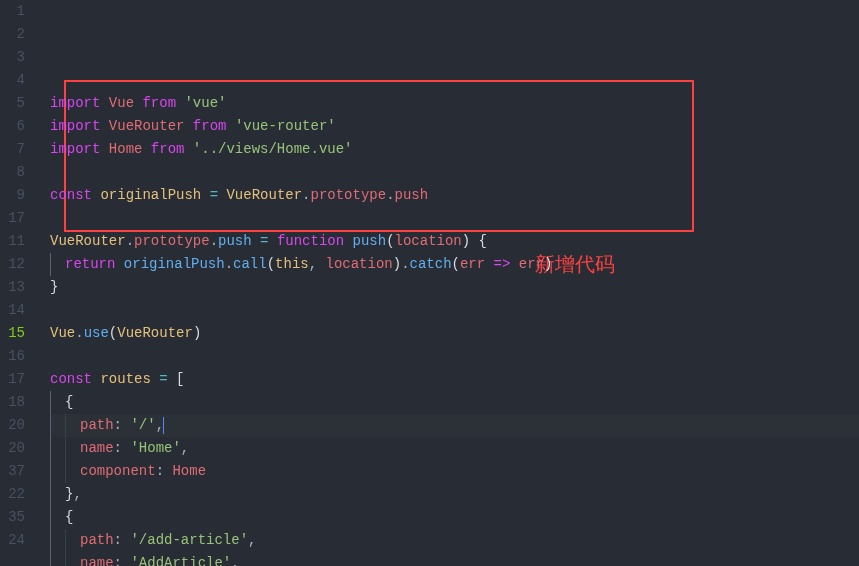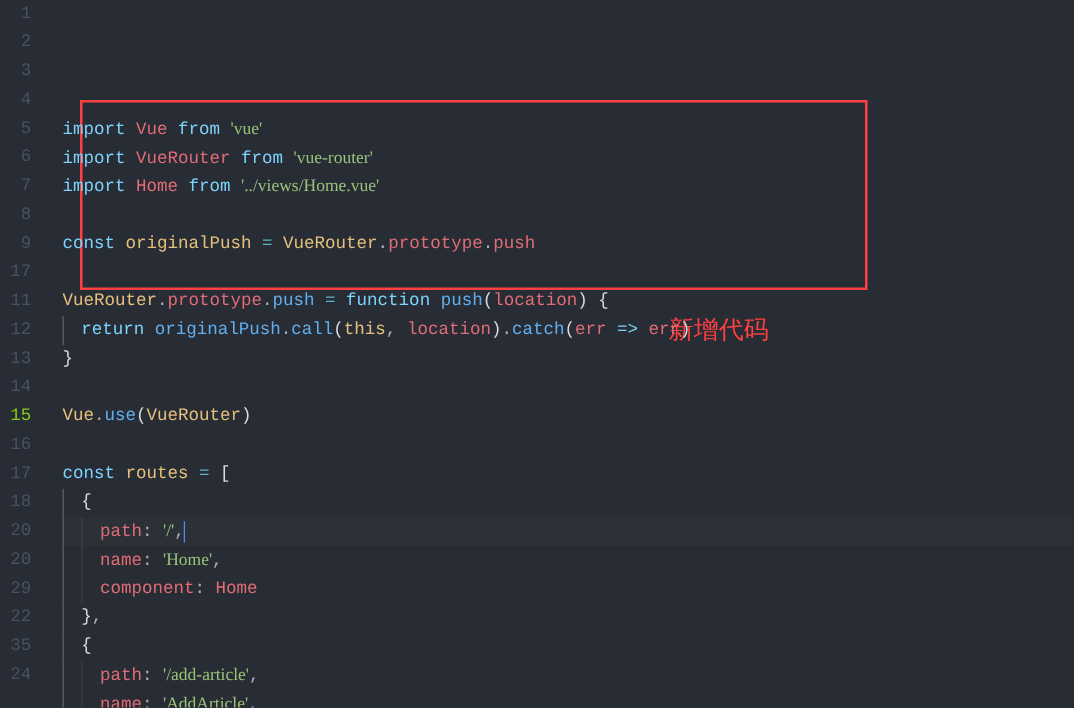"import" .k-purple { color: #7dd3fc -> #d946ef }
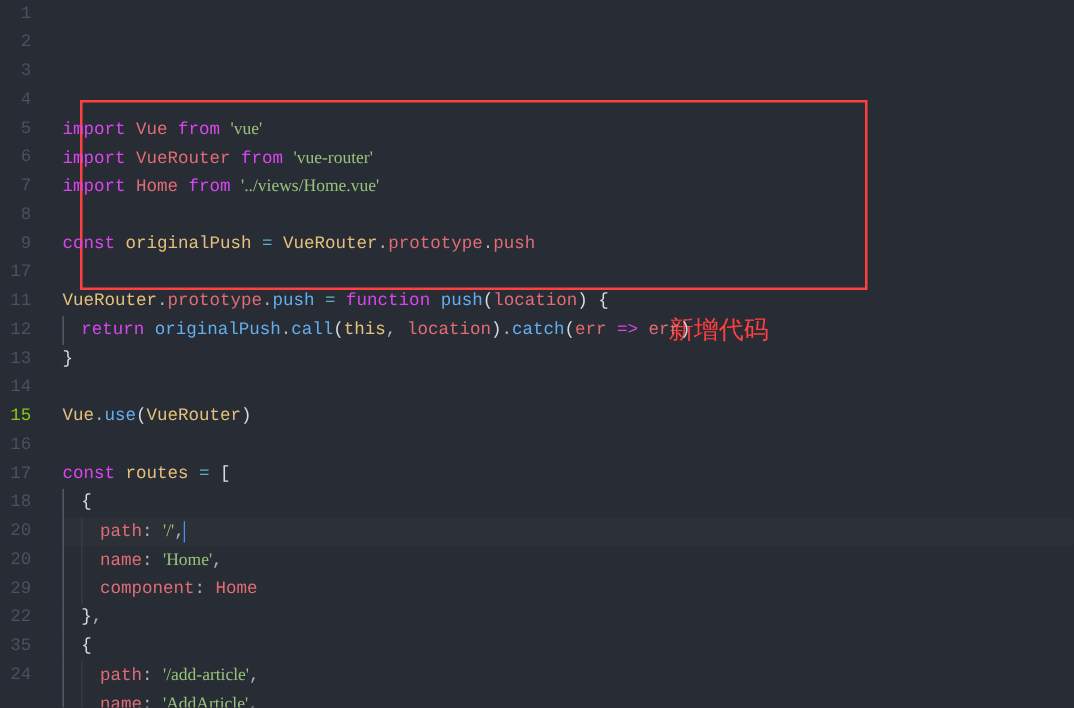"'vue'" .k-green { font-family: Liberation Serif, serif -> none }
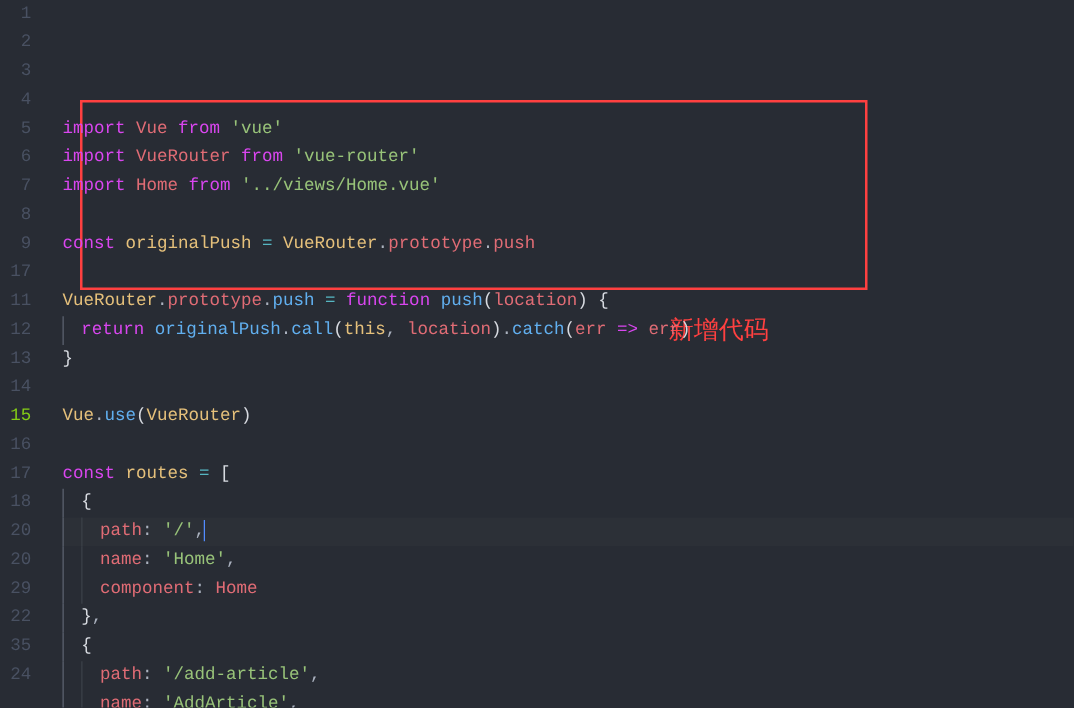"29" div.ln { text: 29 -> 37 }
